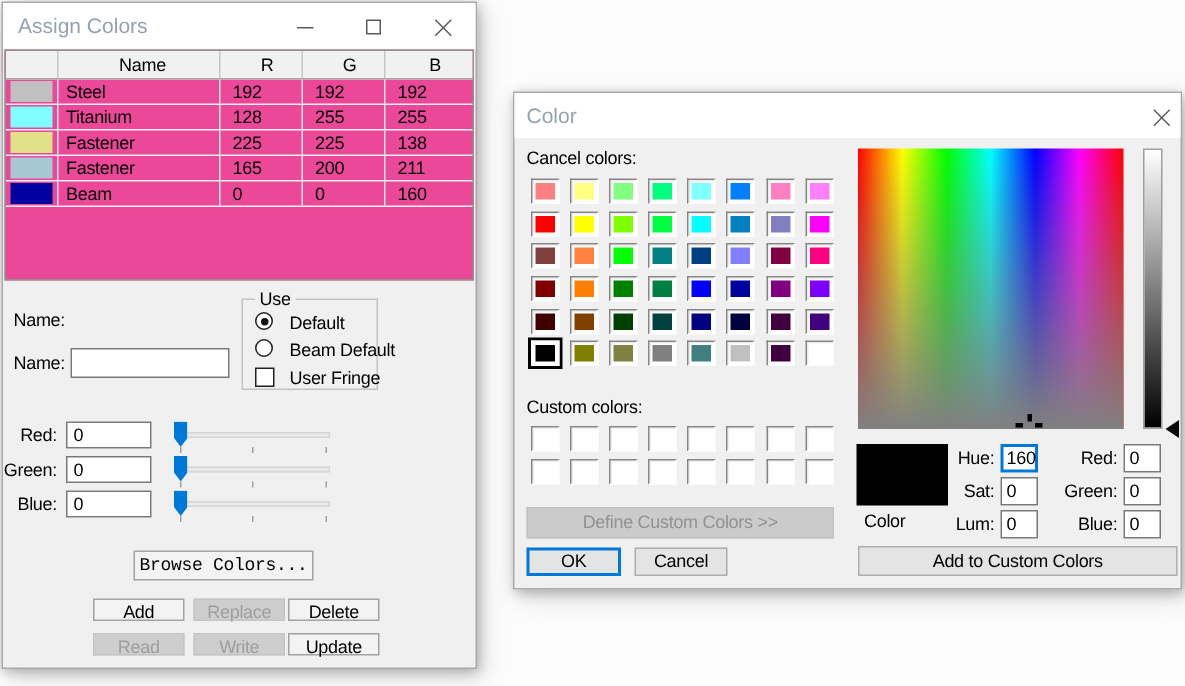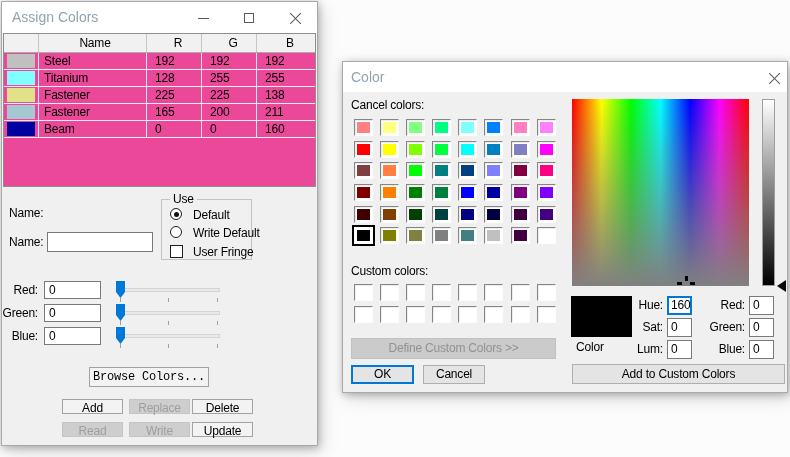"Write Default" span.uselbl { text: Write -> Beam }
